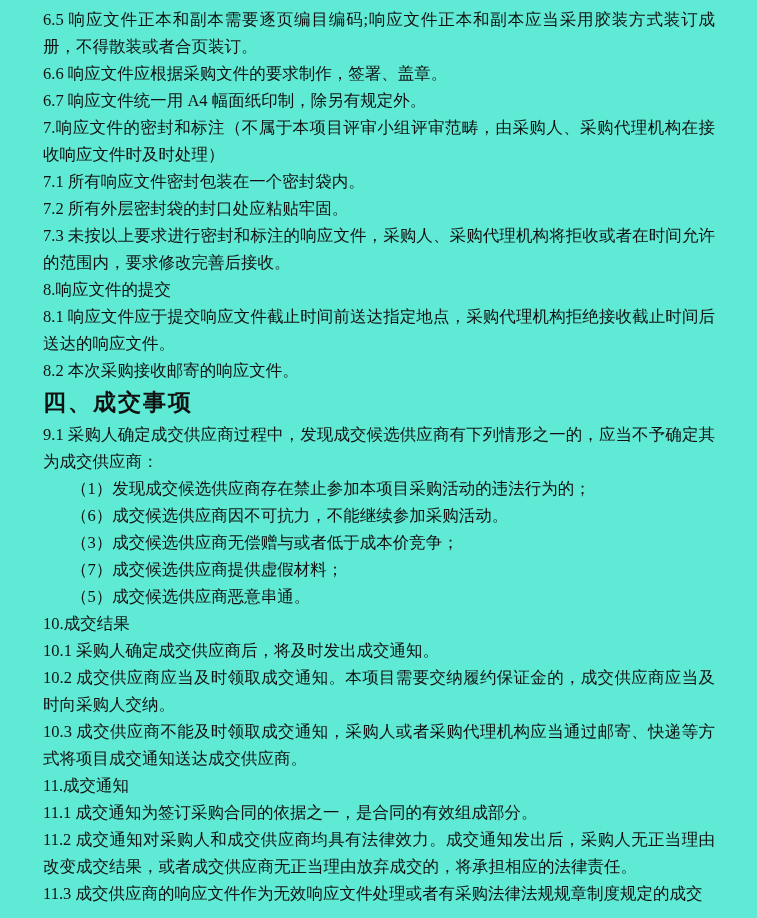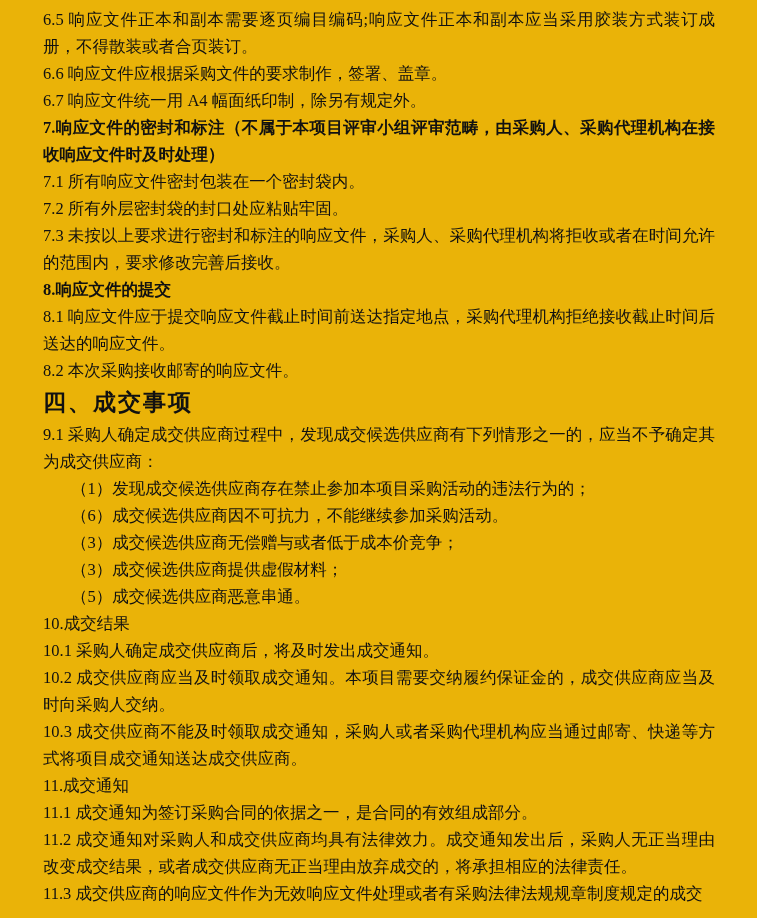"6.5" .page { background: #eab308 -> #5eead4 }
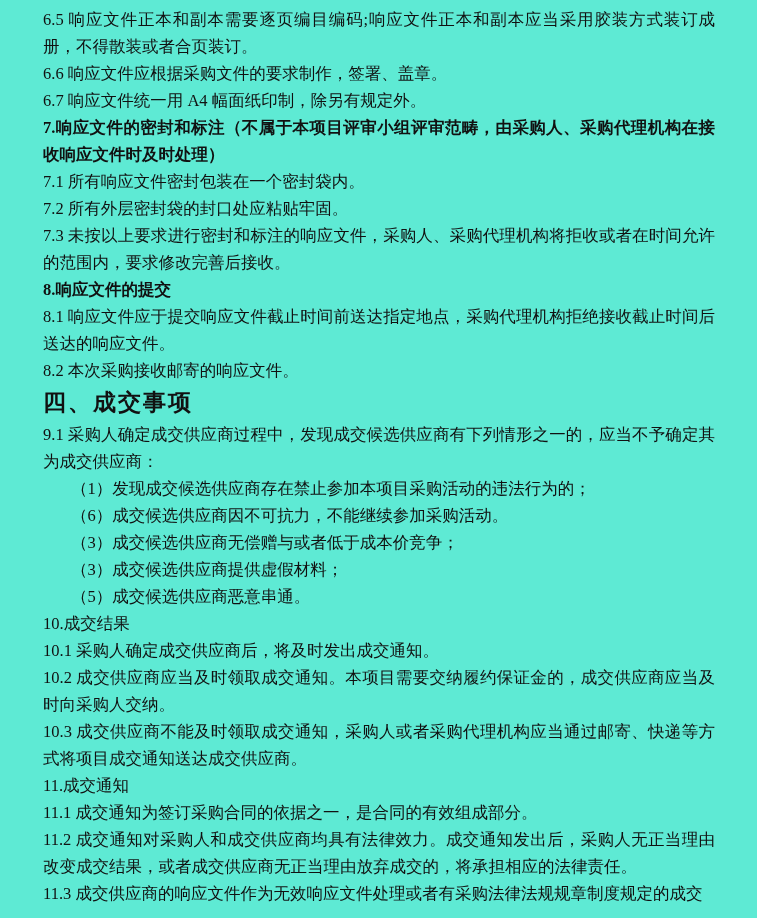"7.响应文件的密封和标注（不属于本项目评审小组评审范畴，由采购人、采购代理机构在" .doc-body p.bold { font-weight: 700 -> 400 }
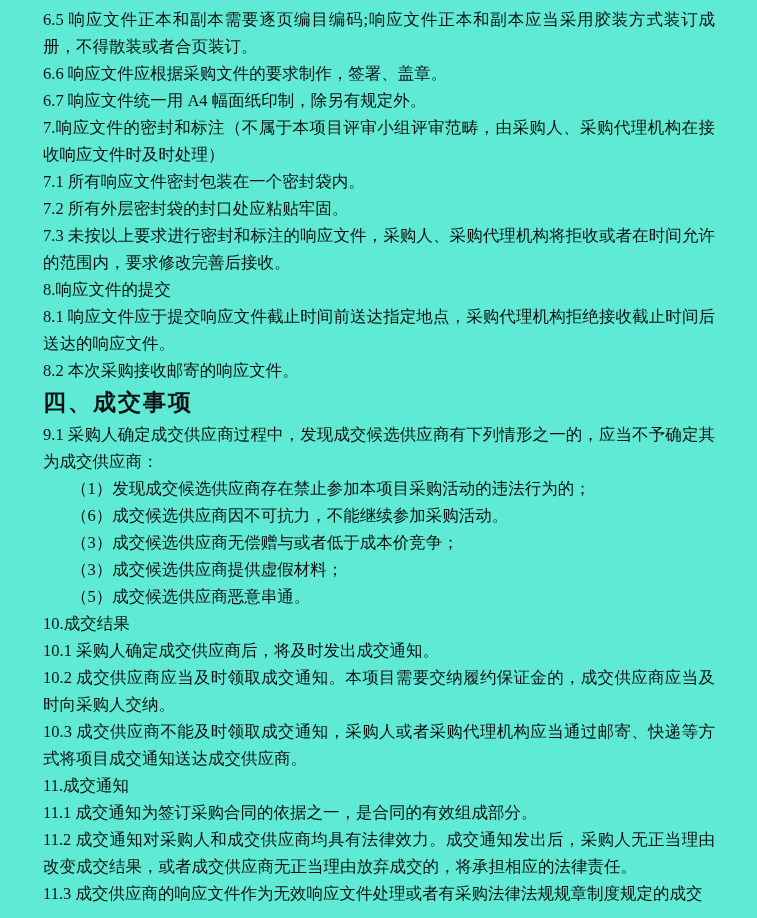"（3）成交候选供应商提供虚假材料；" p.list { text: 3 -> 7 }
